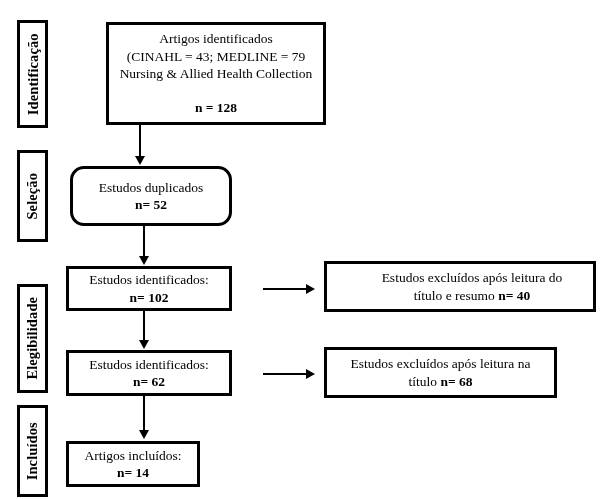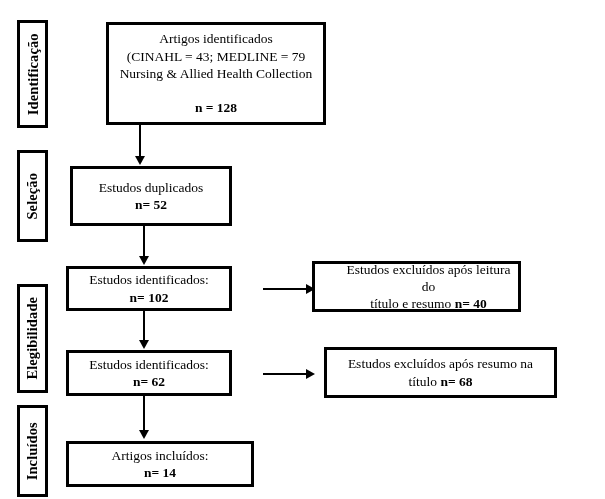"Estudos duplicados" div.flow-box { border-radius: none -> 14px }
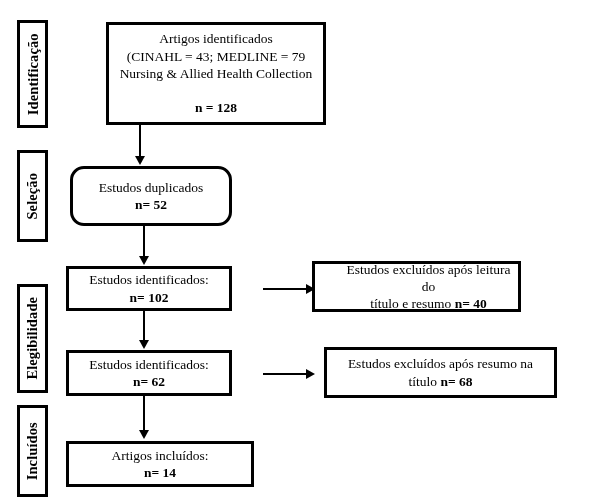"Estudos excluídos após leitura do" div.flow-box { left: 312px -> 324px; width: 209px -> 272px }
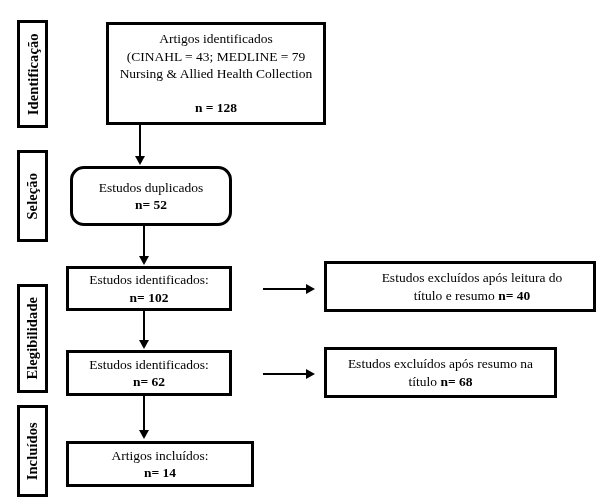"Estudos excluídos após resumo na" span { text: resumo -> leitura }
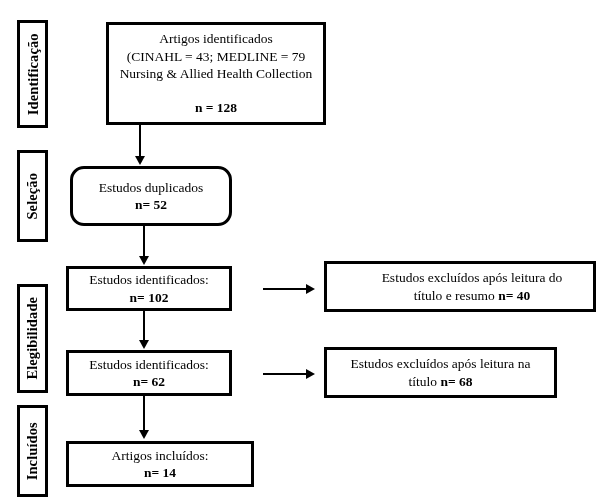"Artigos incluídos:" div.flow-box { width: 188px -> 134px }
